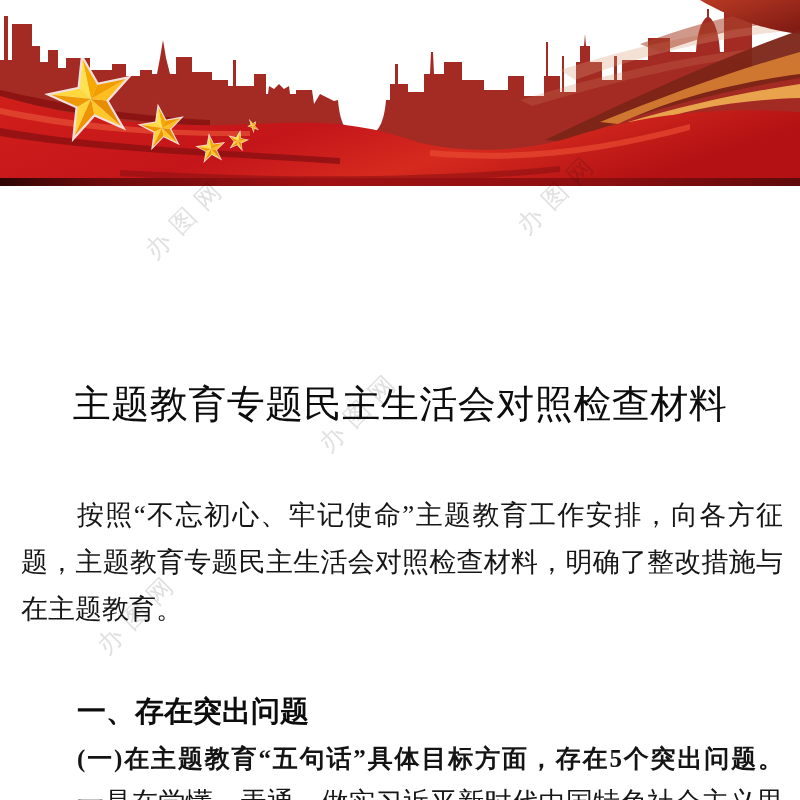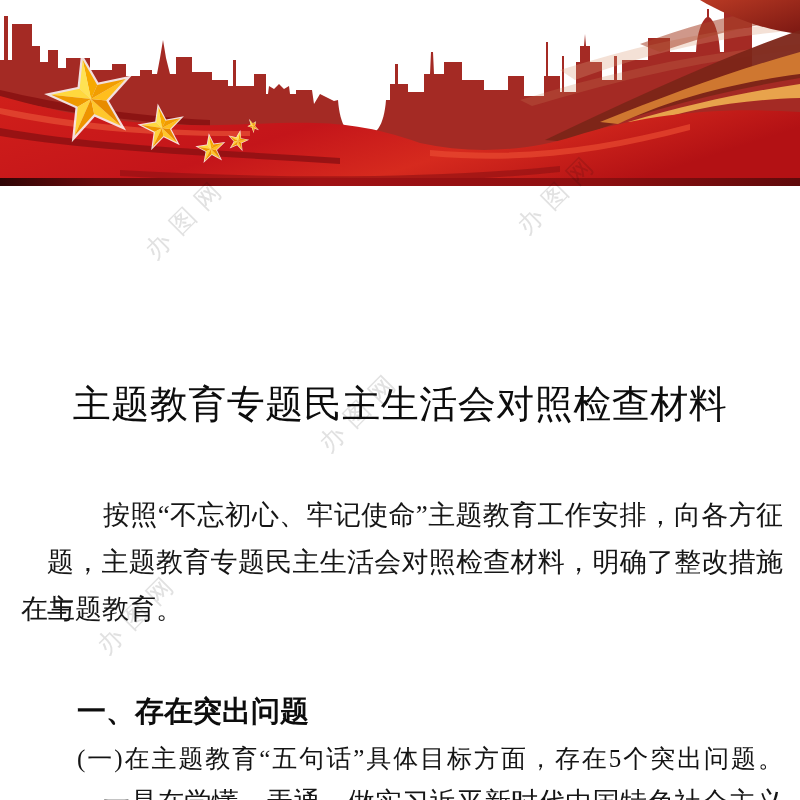"按照“不忘初心、牢记使命”主题教育工作安排，向各方征" .just { margin-left: 26px -> none }
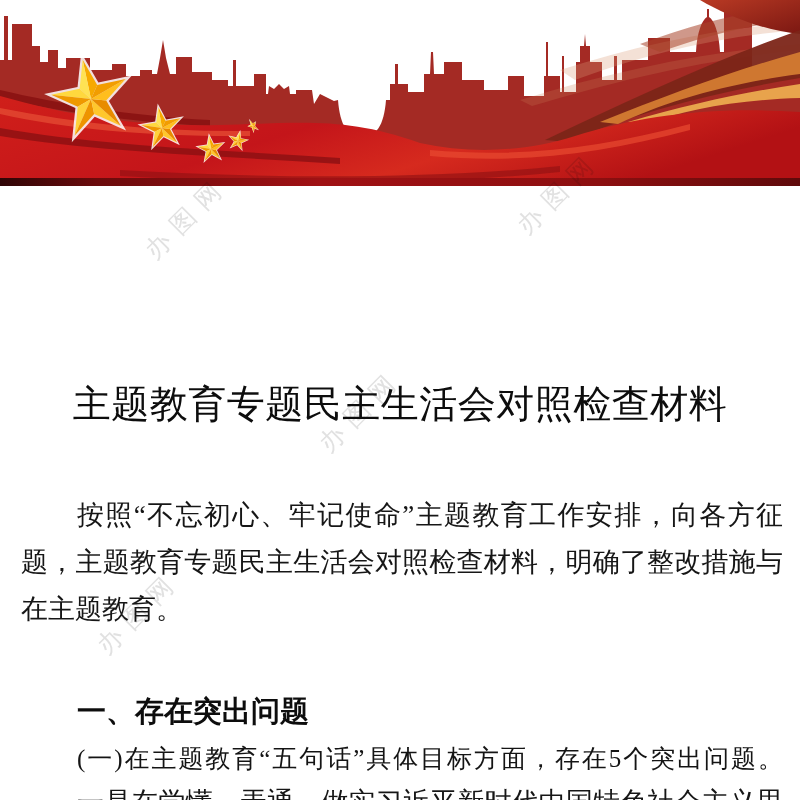"(一)在主题教育“五句话”具体目标方面，存在5个突出问题。" .h-sub { font-weight: none -> bold }
